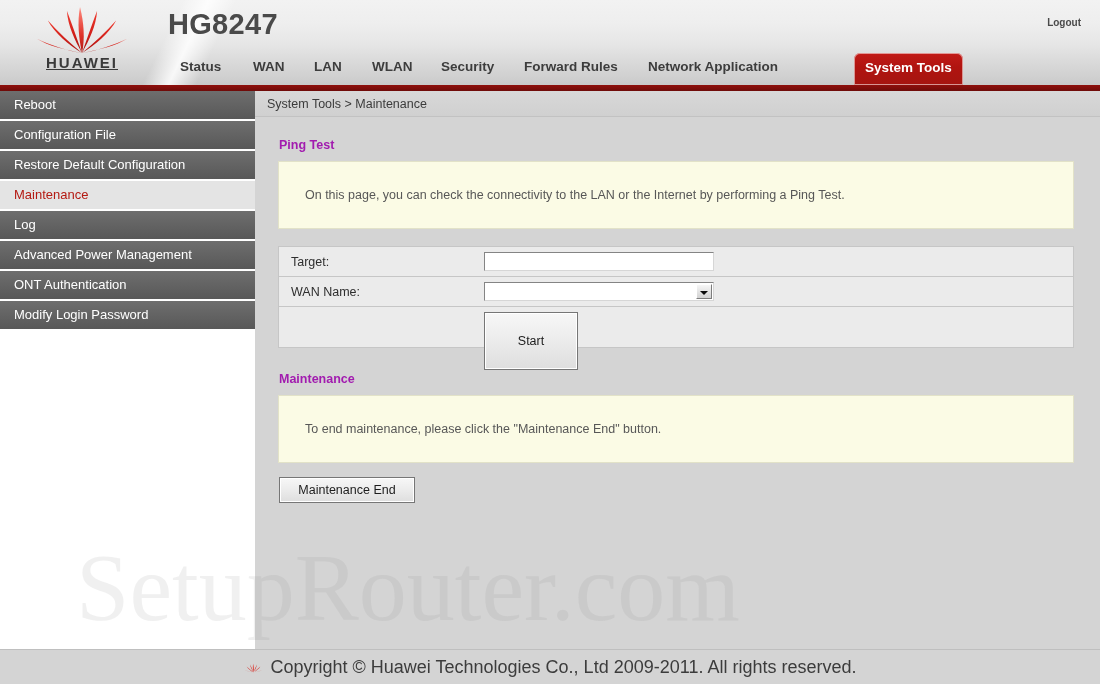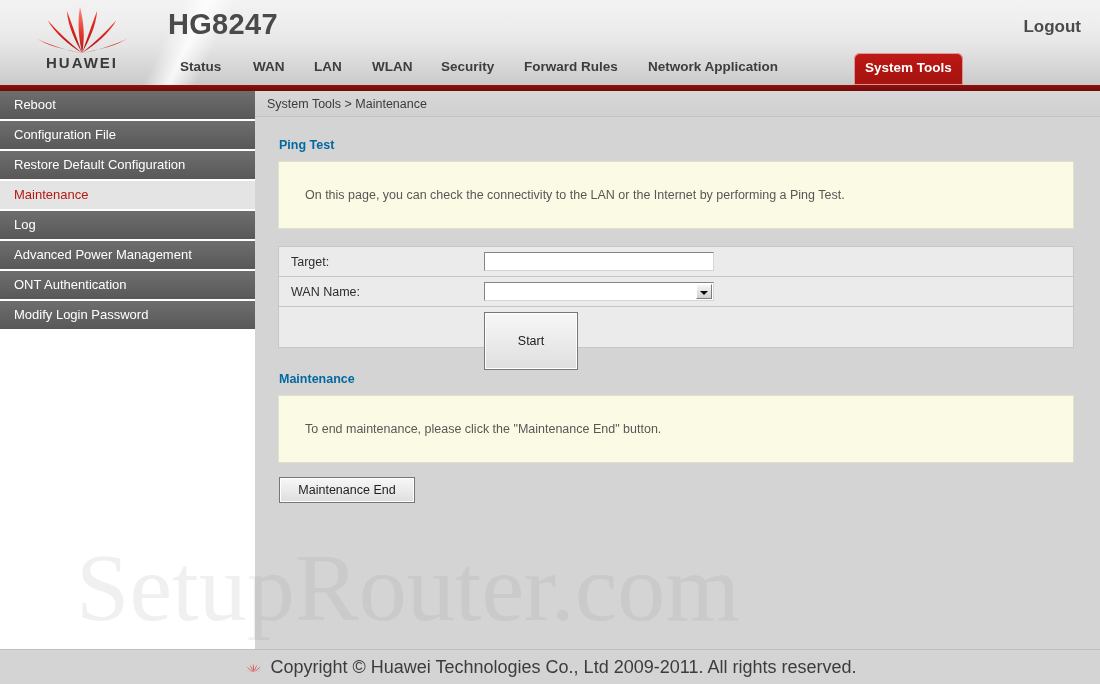"Logout" #logout { font-size: 17px -> 10px }
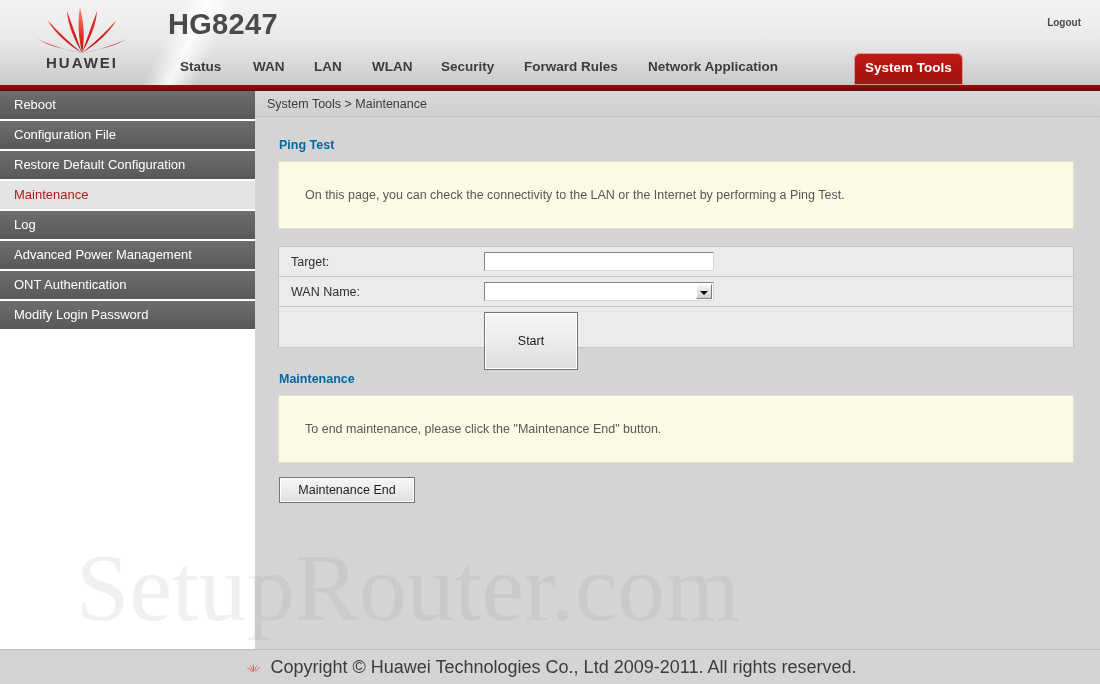"HUAWEI" #logo-word { text-decoration: none -> underline }
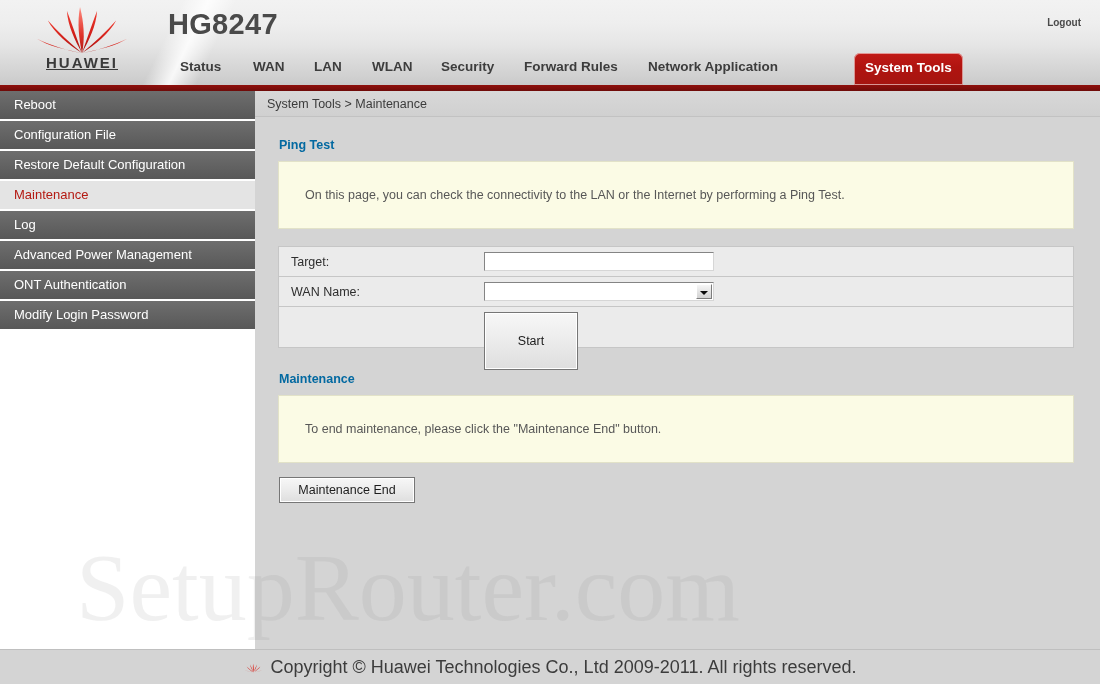"Ping Test" .section-title { color: #0369a1 -> #a21caf }
